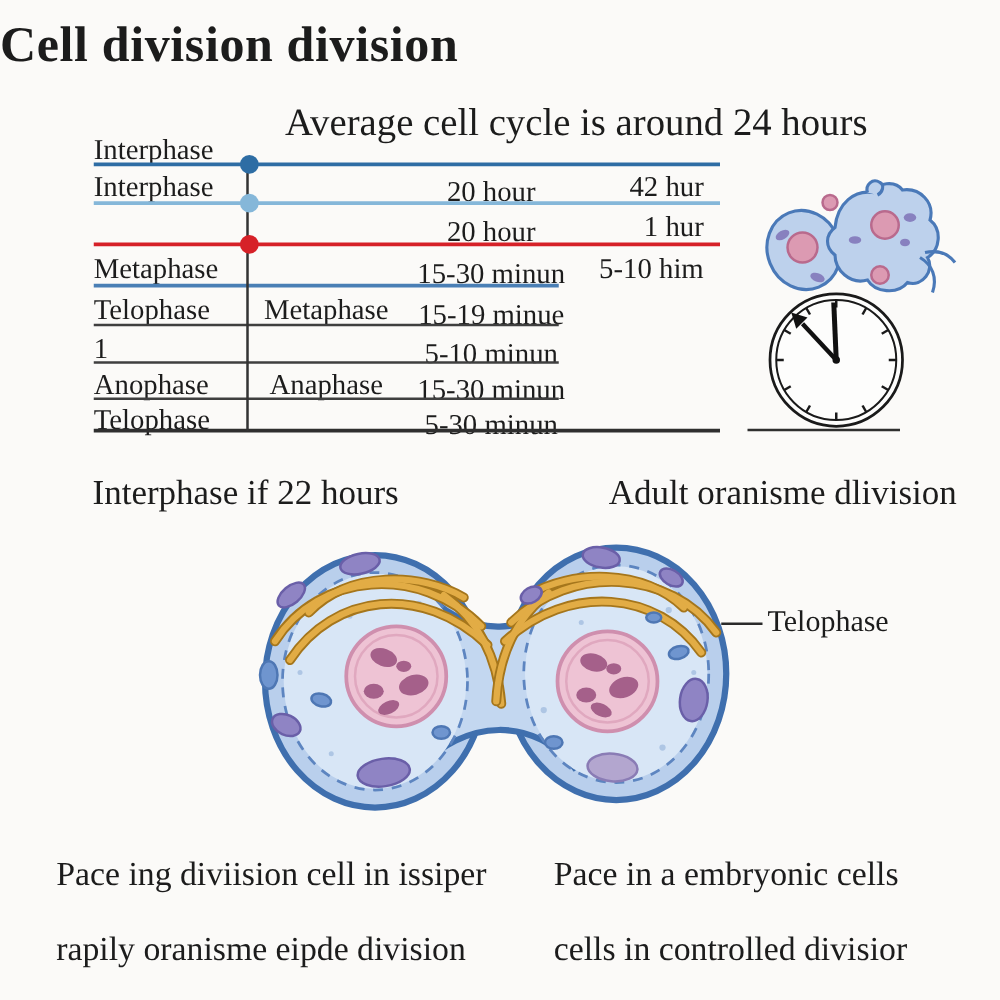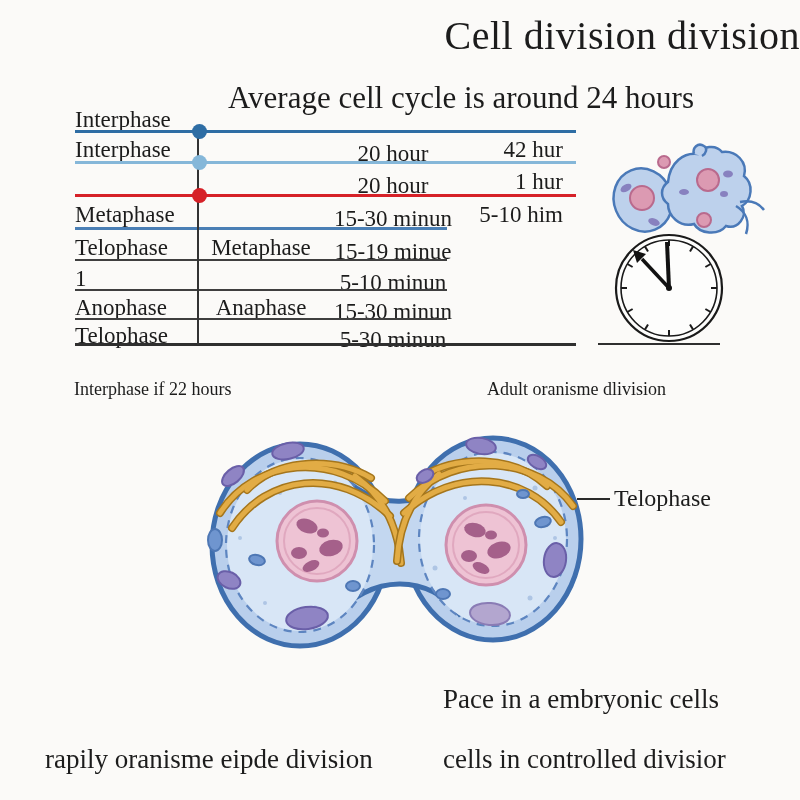"Cell division division" .title { font-weight: normal -> bold; text-align: right -> left }
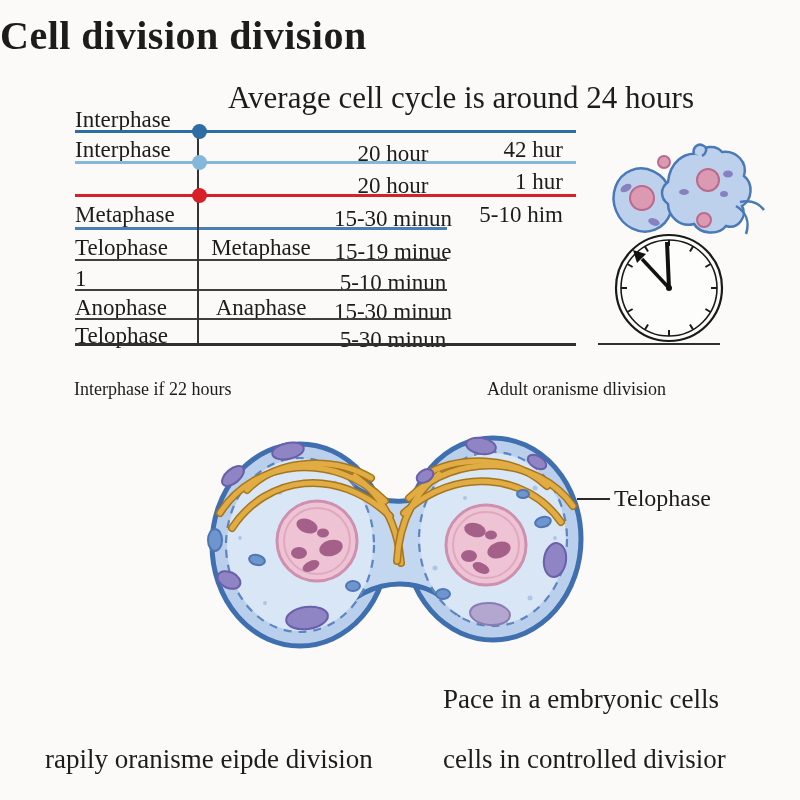"Interphase if 22 hours" .note { font-size: 18px -> 28px }
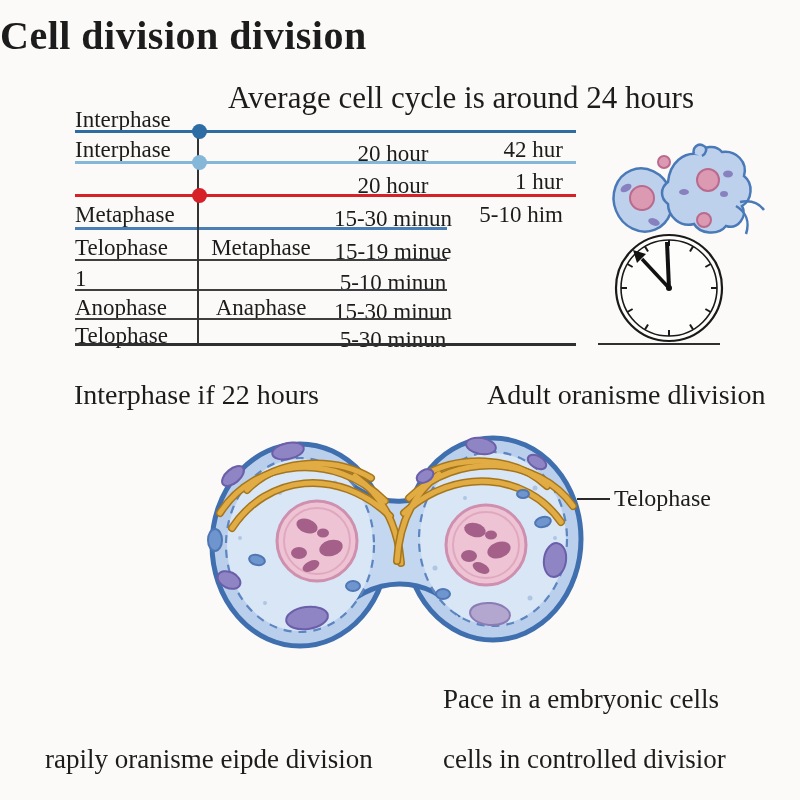"Pace ing diviision cell in" span { html: none -> <span>Pace ing diviision cell in issiper</span> }
